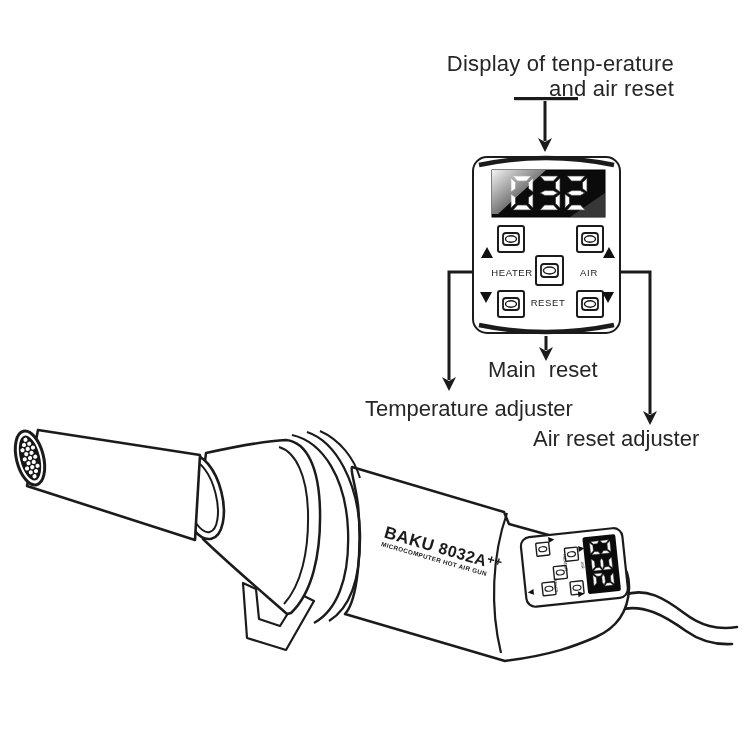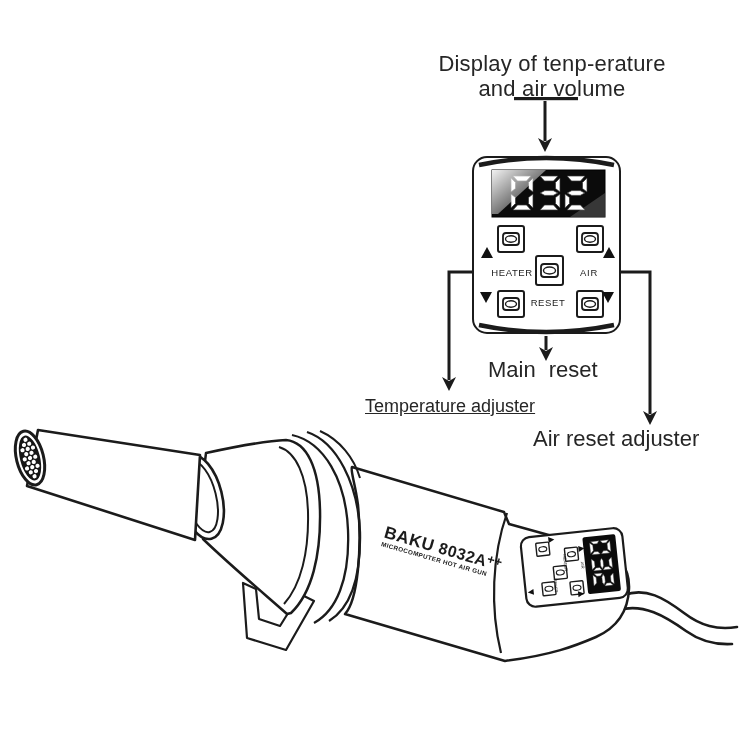"Display of tenp-erature" .title-block { text-align: center -> right }
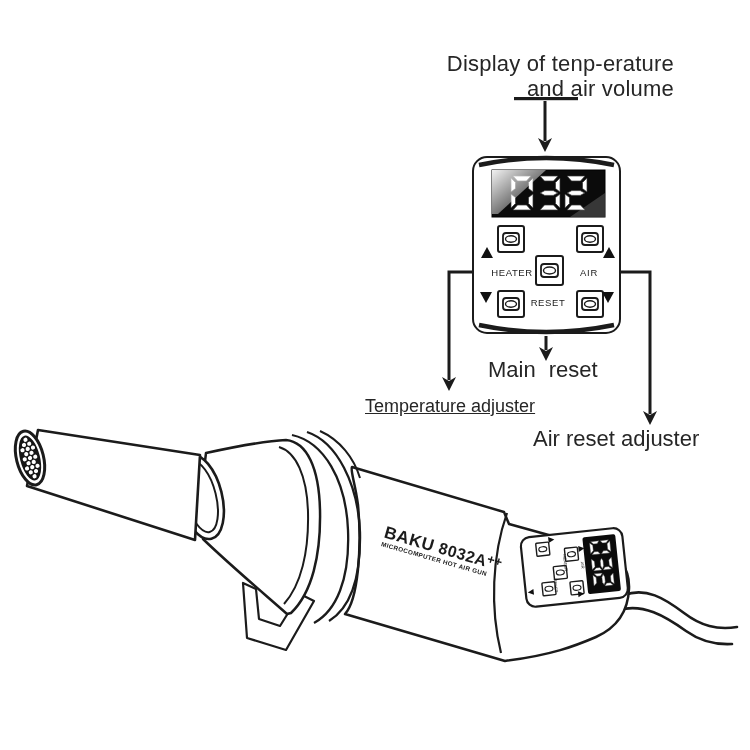"and air volume" div { text: volume -> reset }
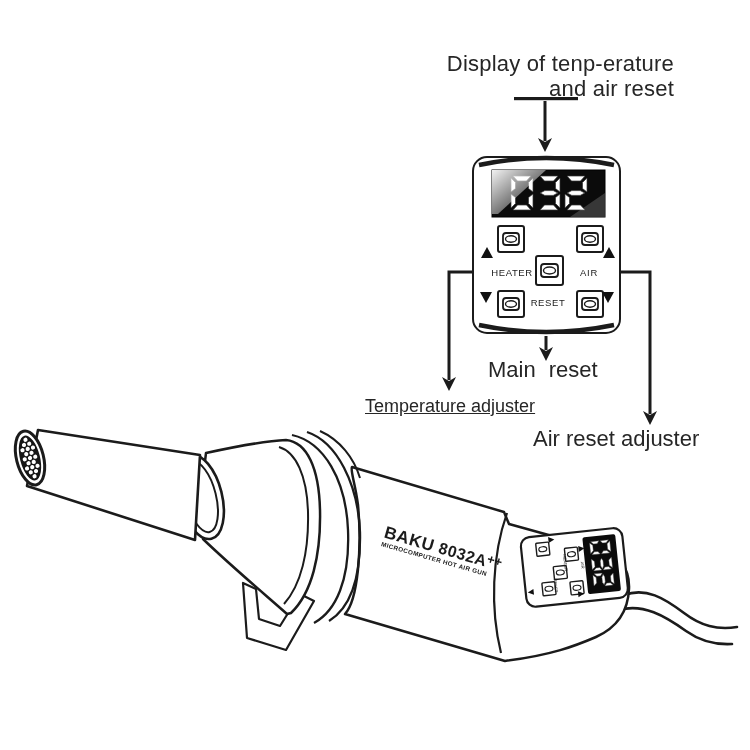"Temperature adjuster" .lbl-temp { font-size: 18px -> 22px; text-decoration: underline -> none }
